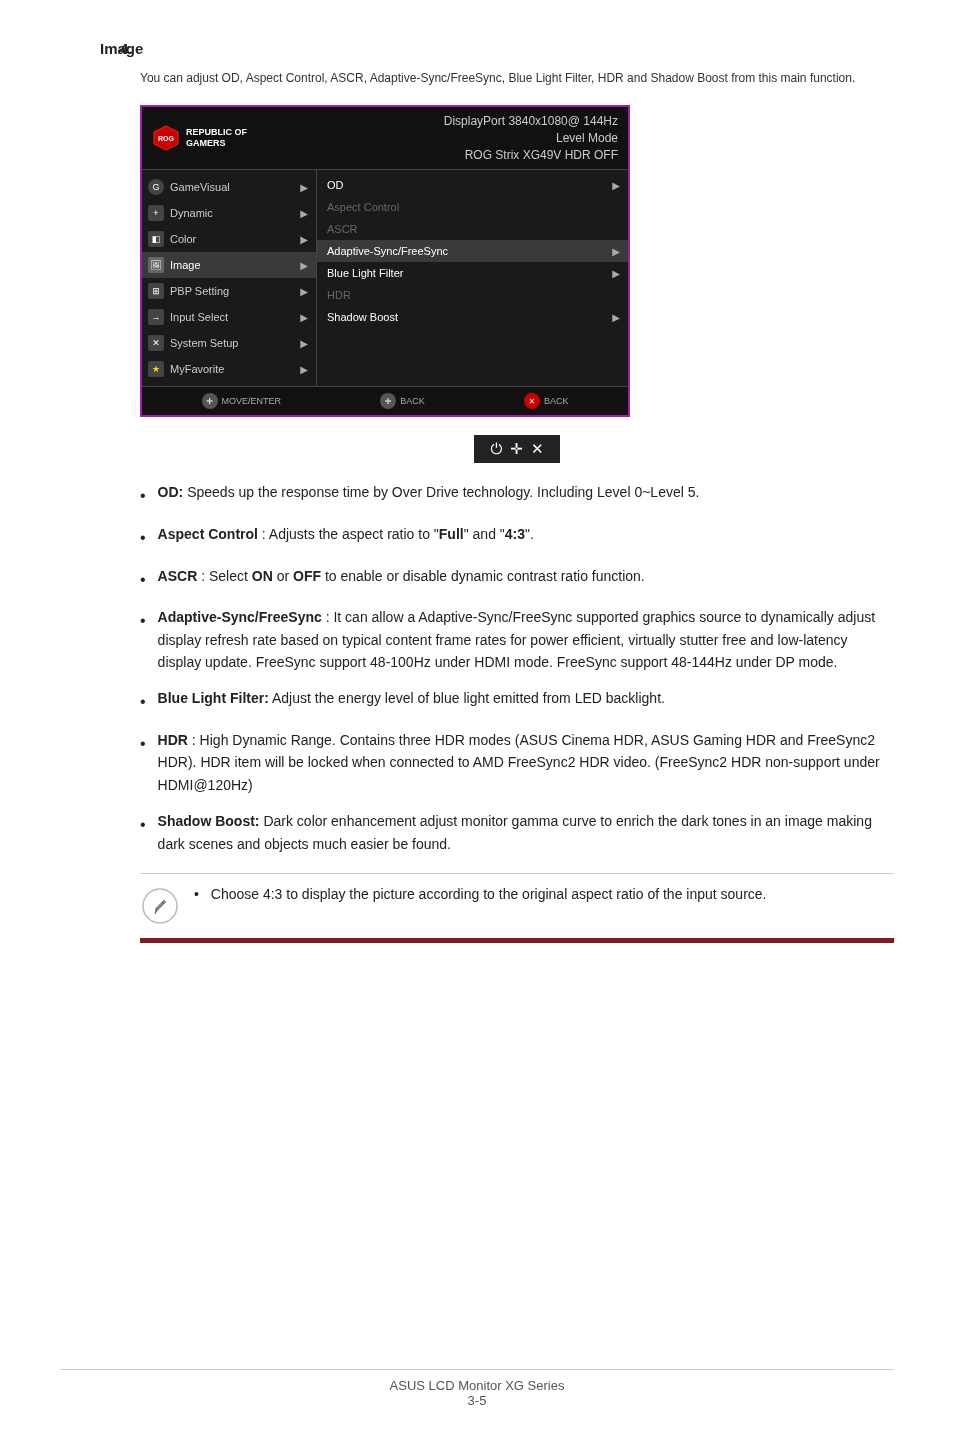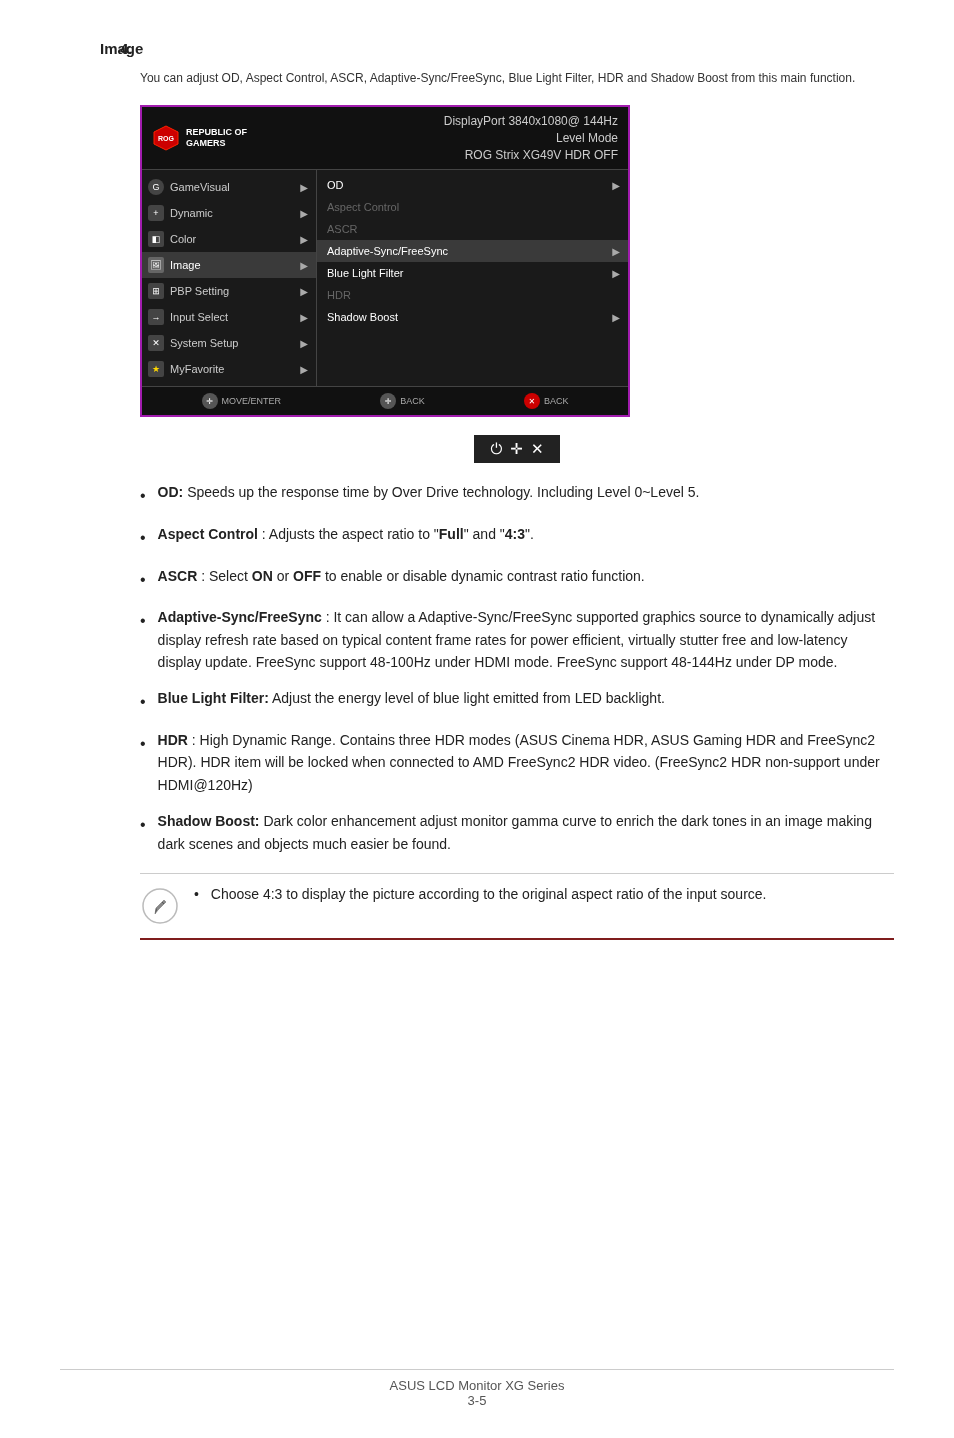"• Choose 4:3 to display" .note-box { border-bottom: 2px solid #7f1d1d -> 5px solid #7f1d1d }
